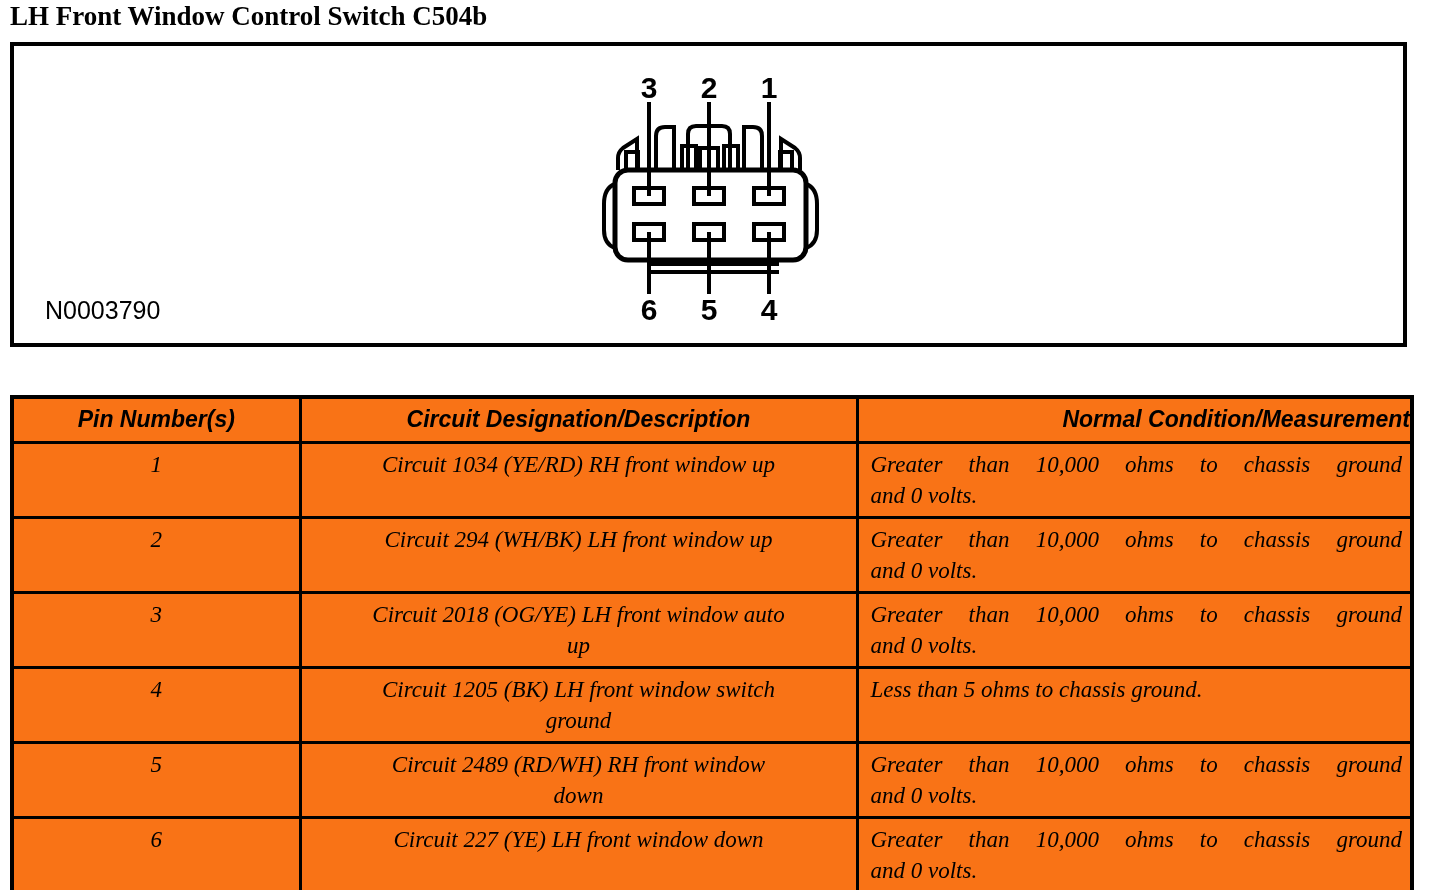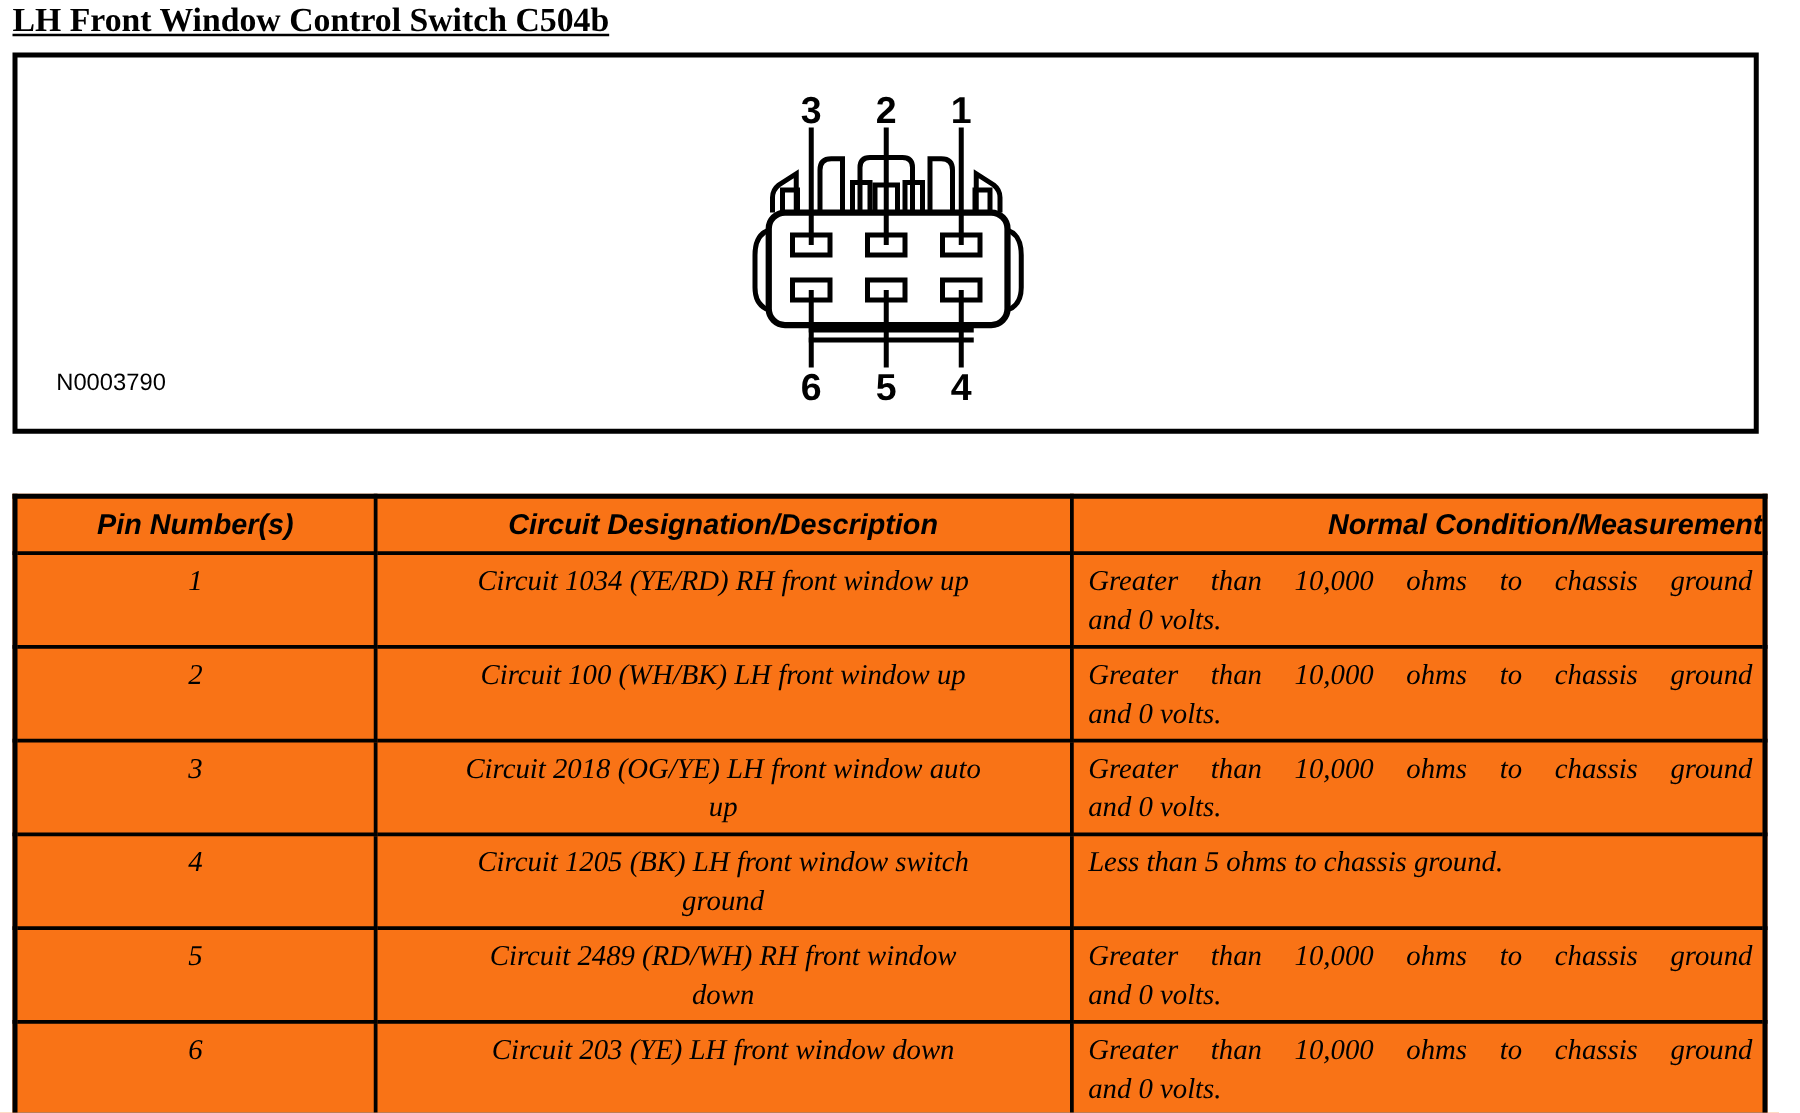"LH Front Window Control Switch" .doc-title { text-decoration: underline -> none }
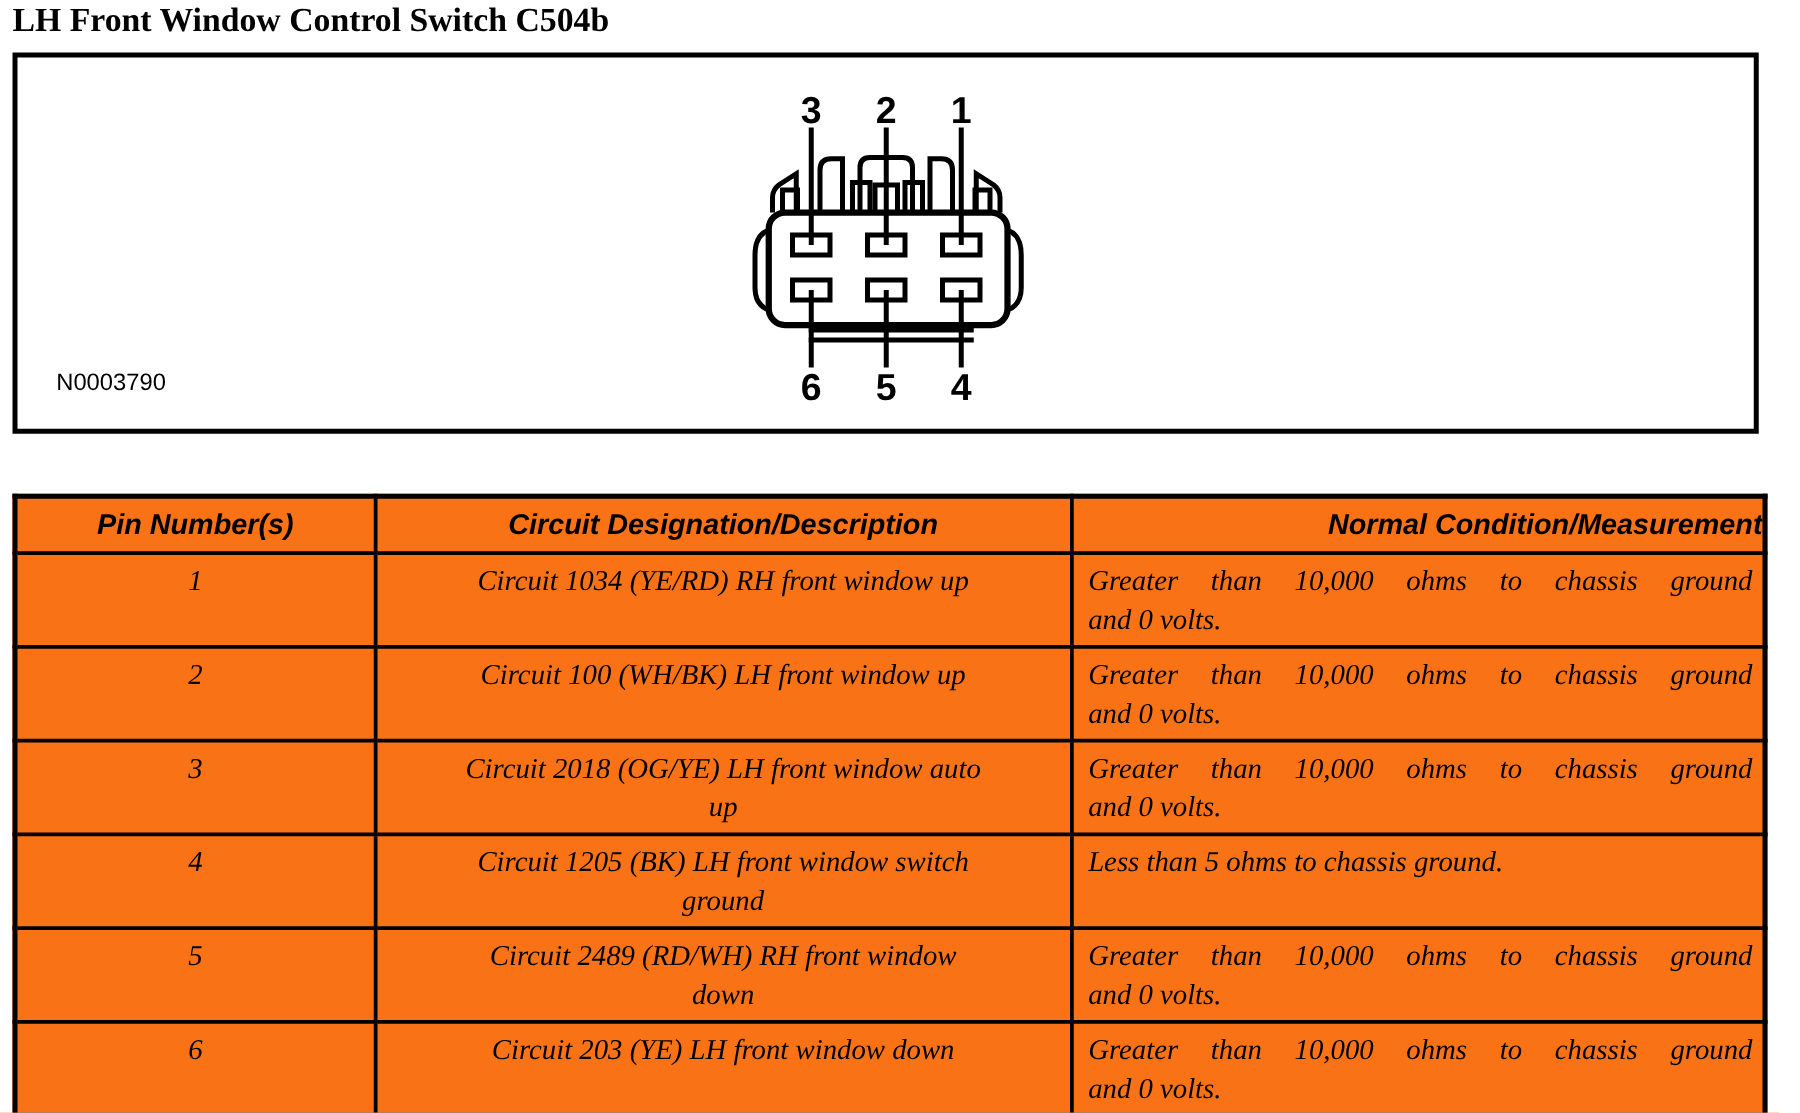"N0003790" .figure-id { font-size: 19px -> 25px }
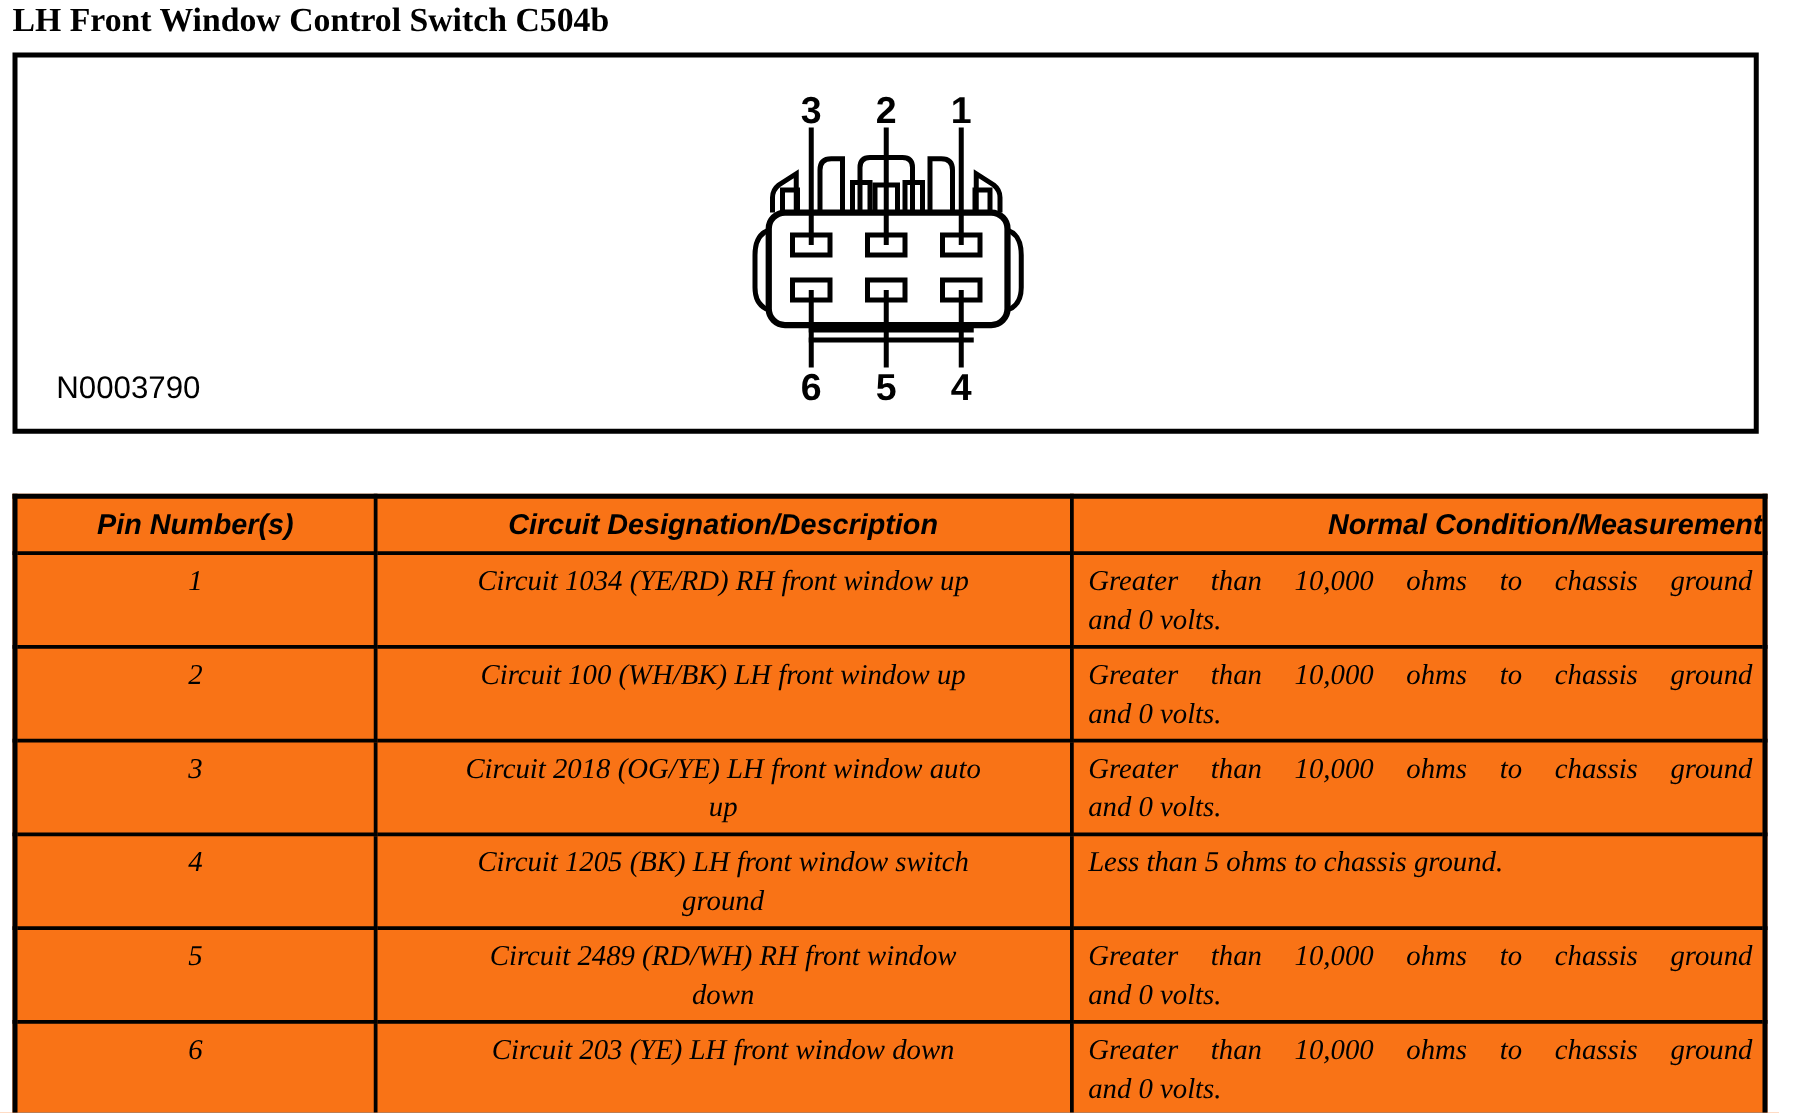"Circuit 100 (WH/BK) LH front" div { text: 100 -> 294 }
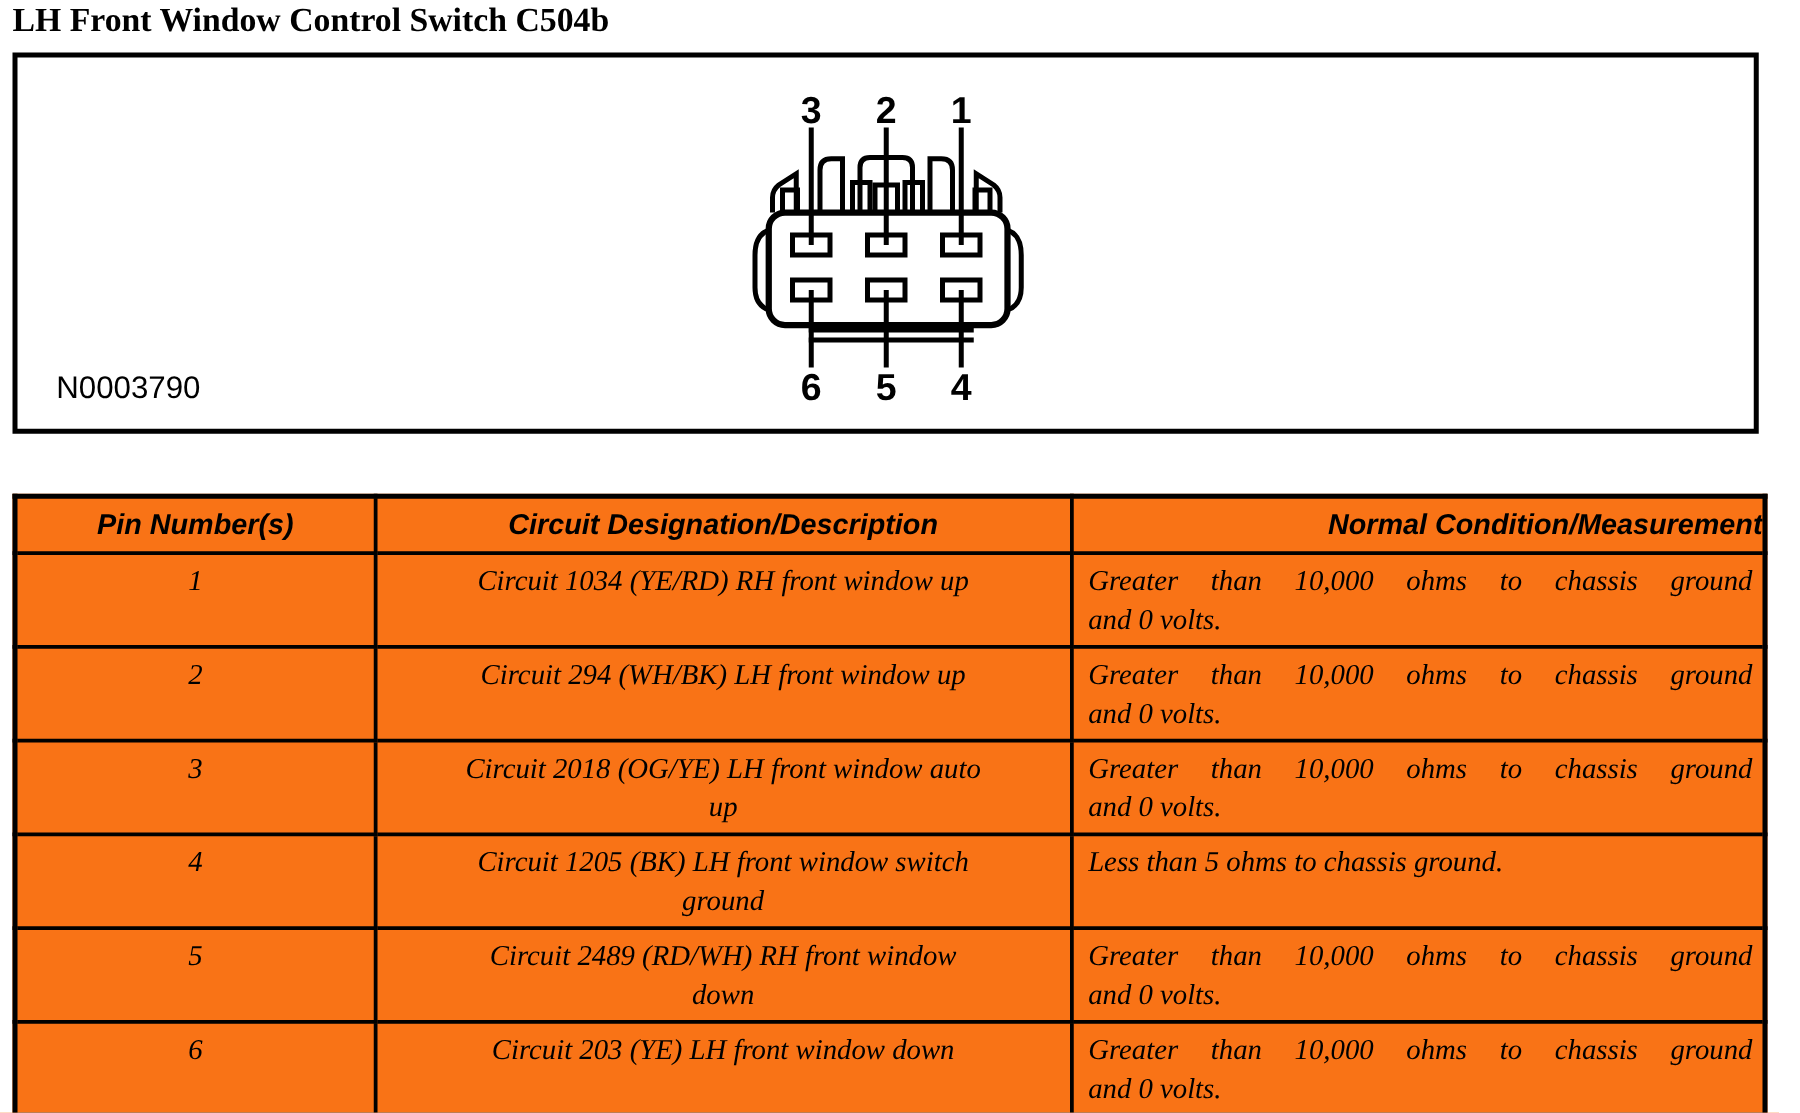"Circuit 203 (YE) LH front" div { text: 203 -> 227 }
